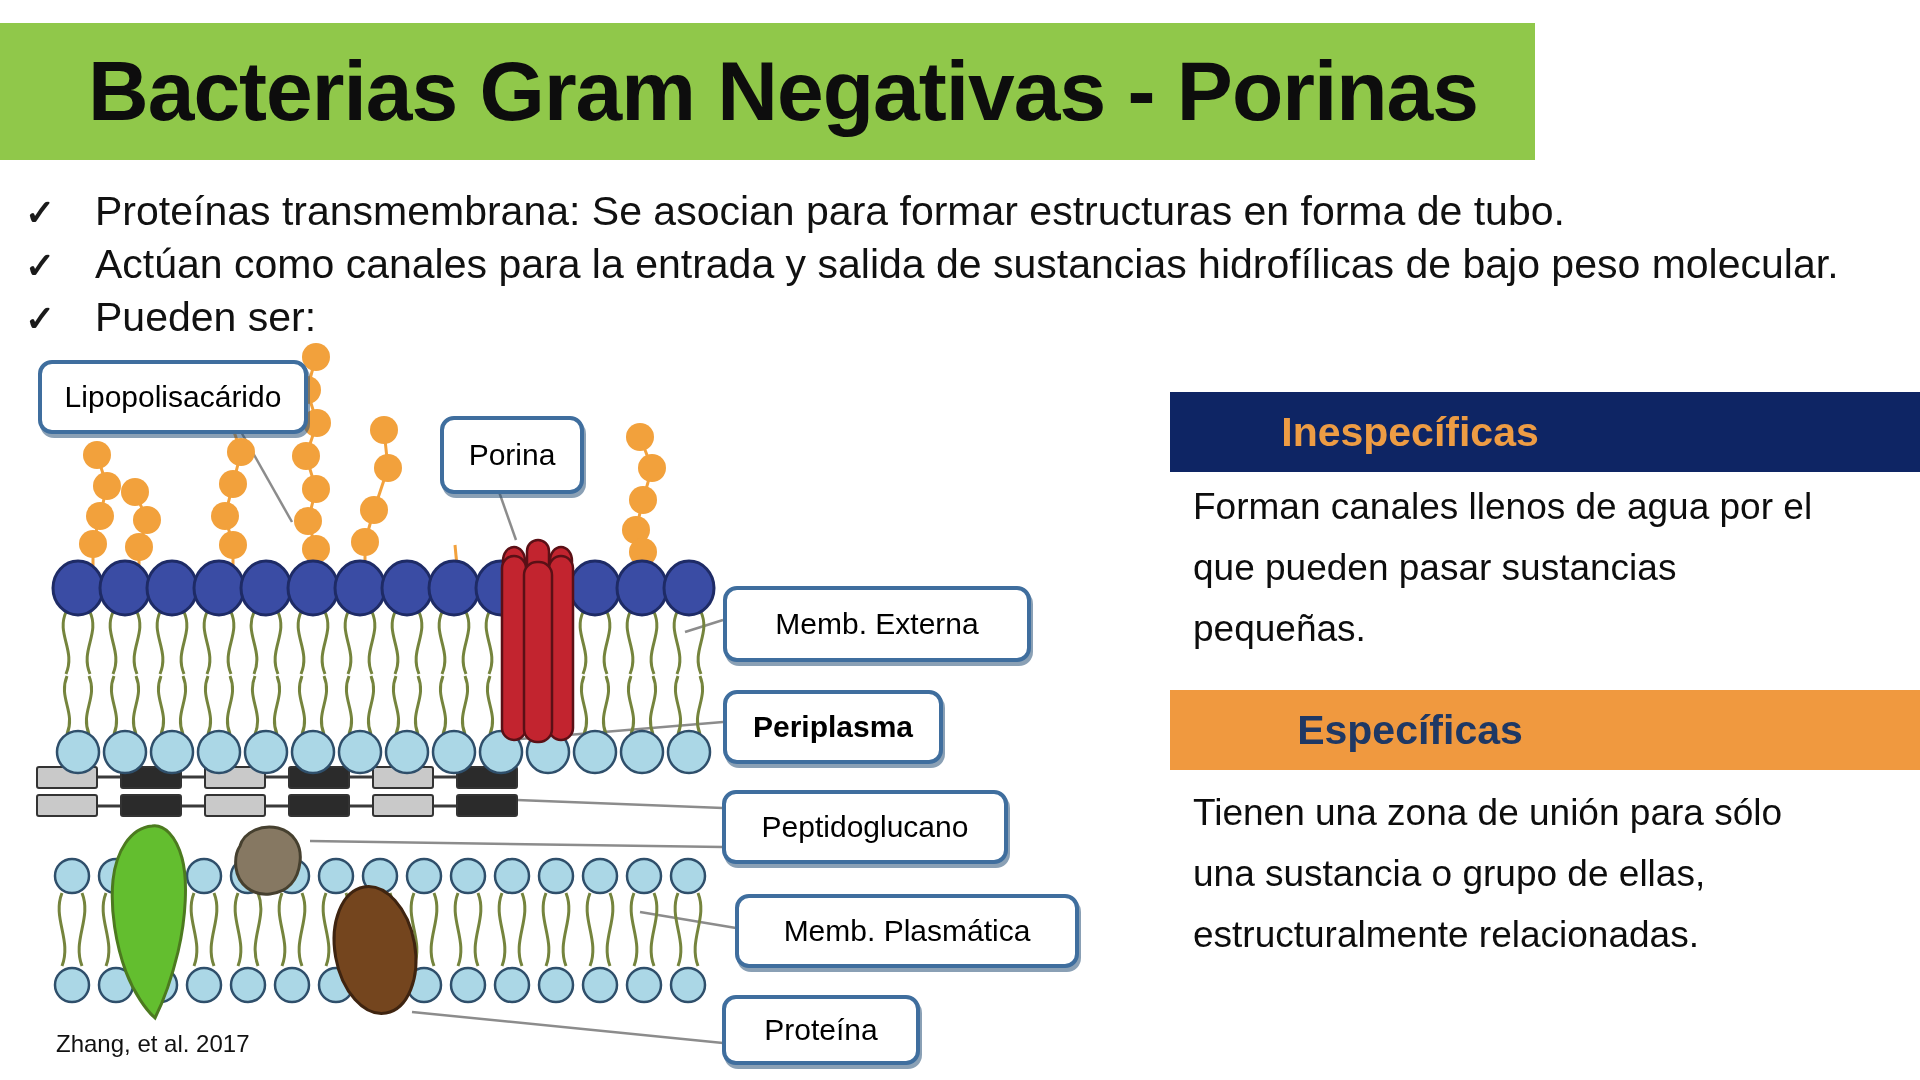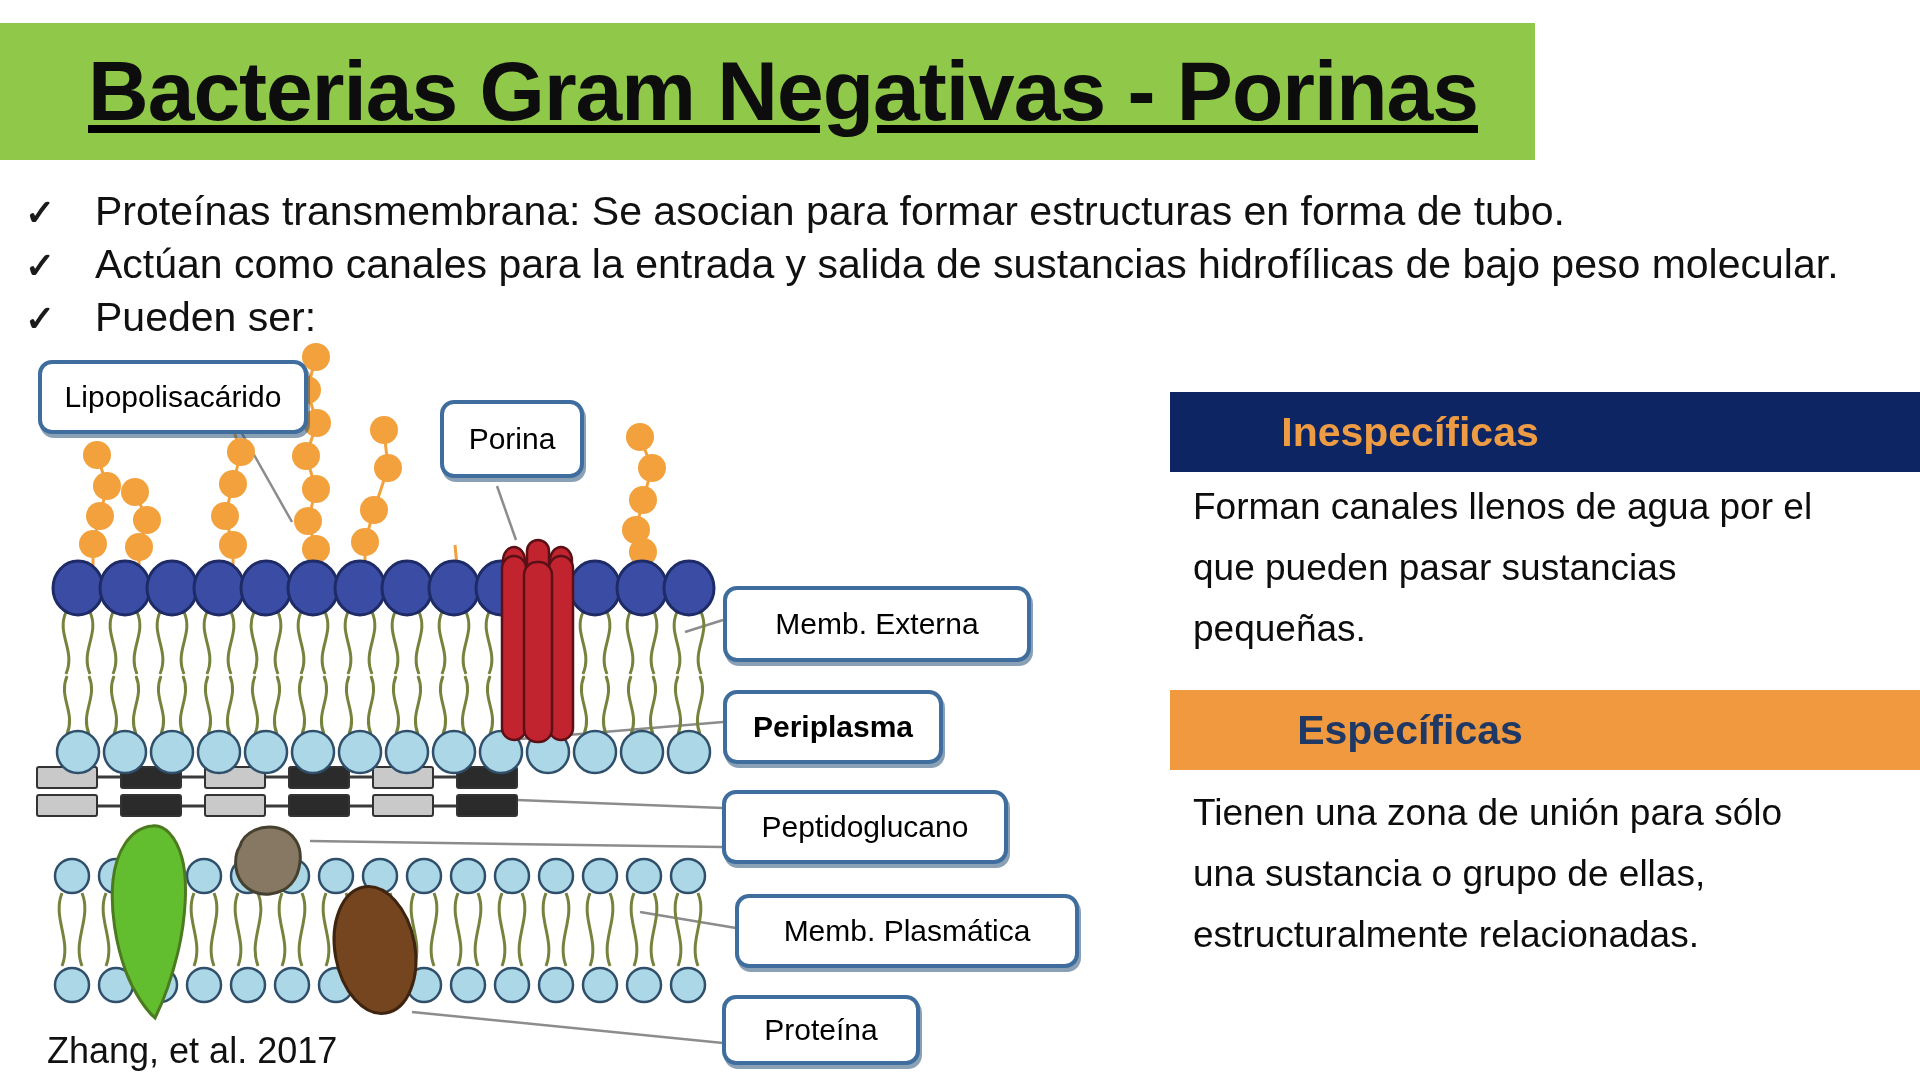"Bacterias Gram Negativas - Porinas" .title-bar { text-decoration: underline -> none }
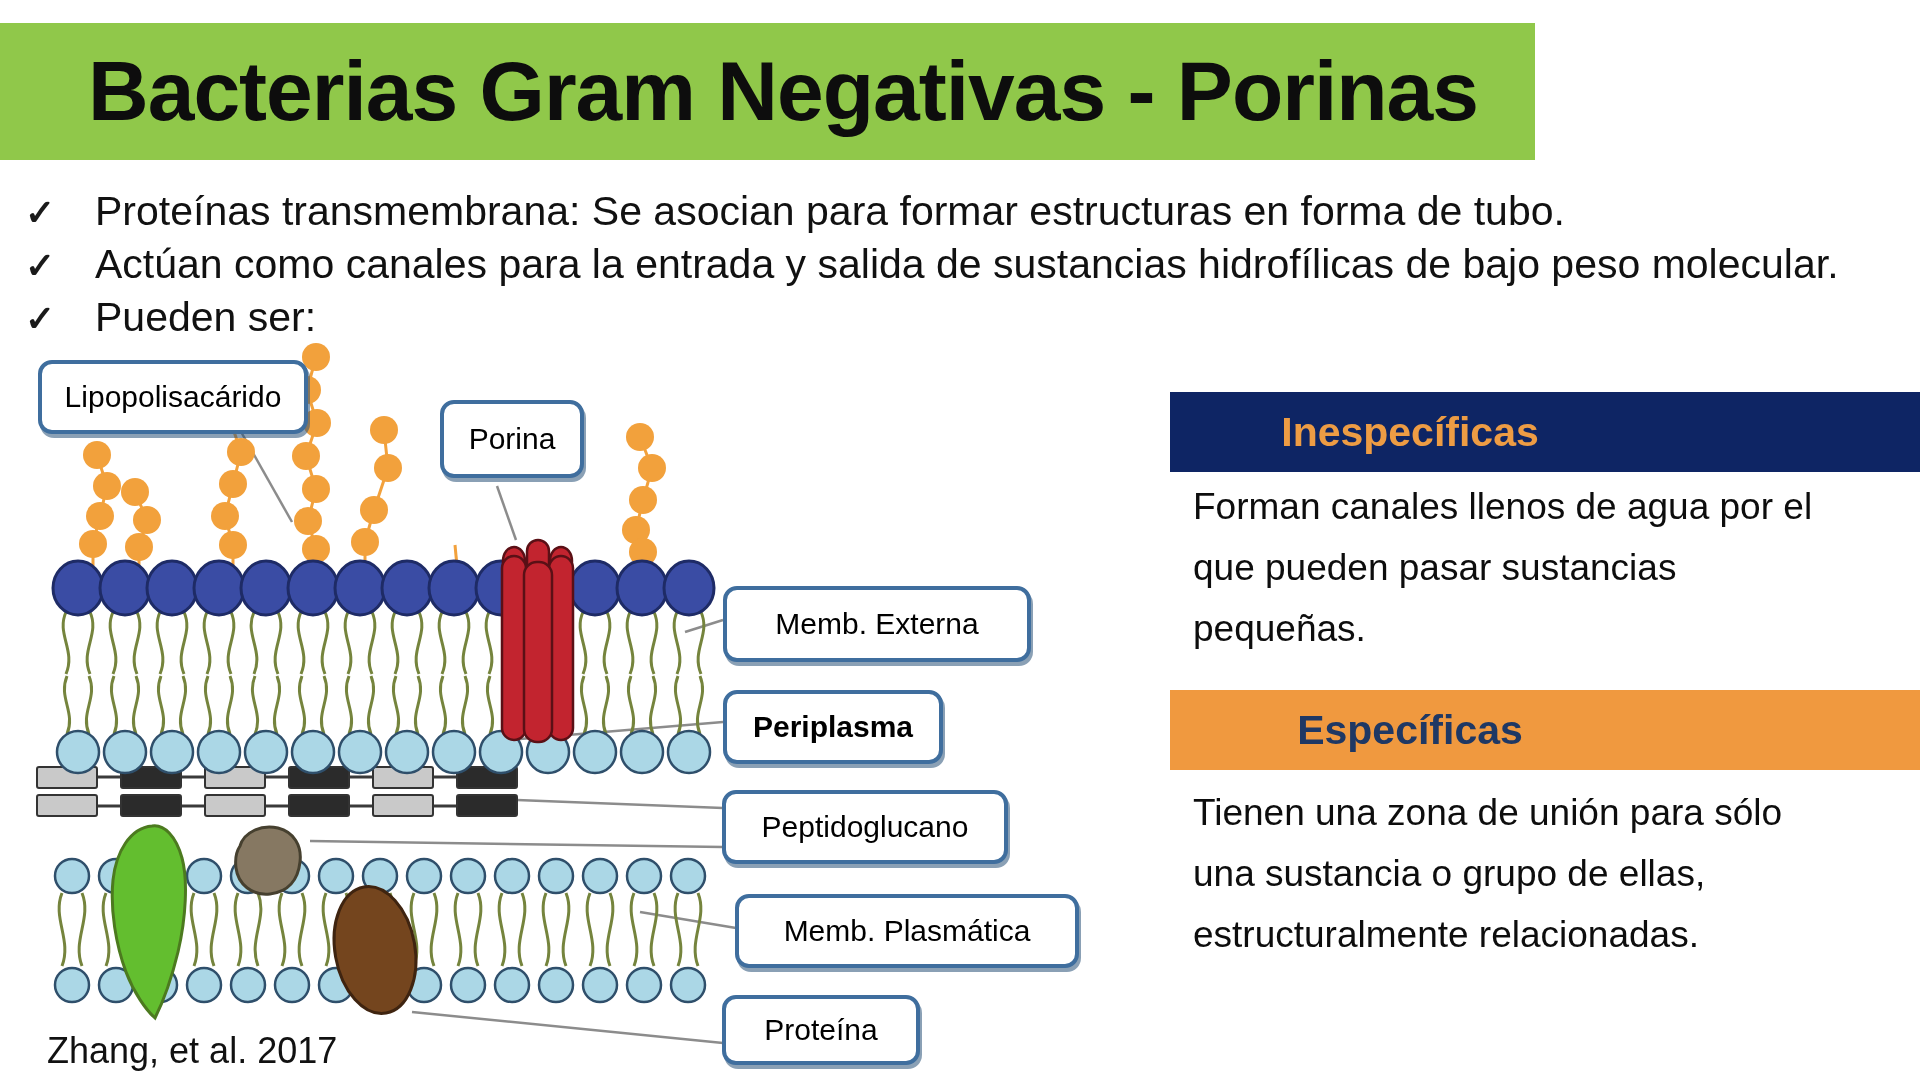"Porina" .lbl-porina { top: 400px -> 416px }
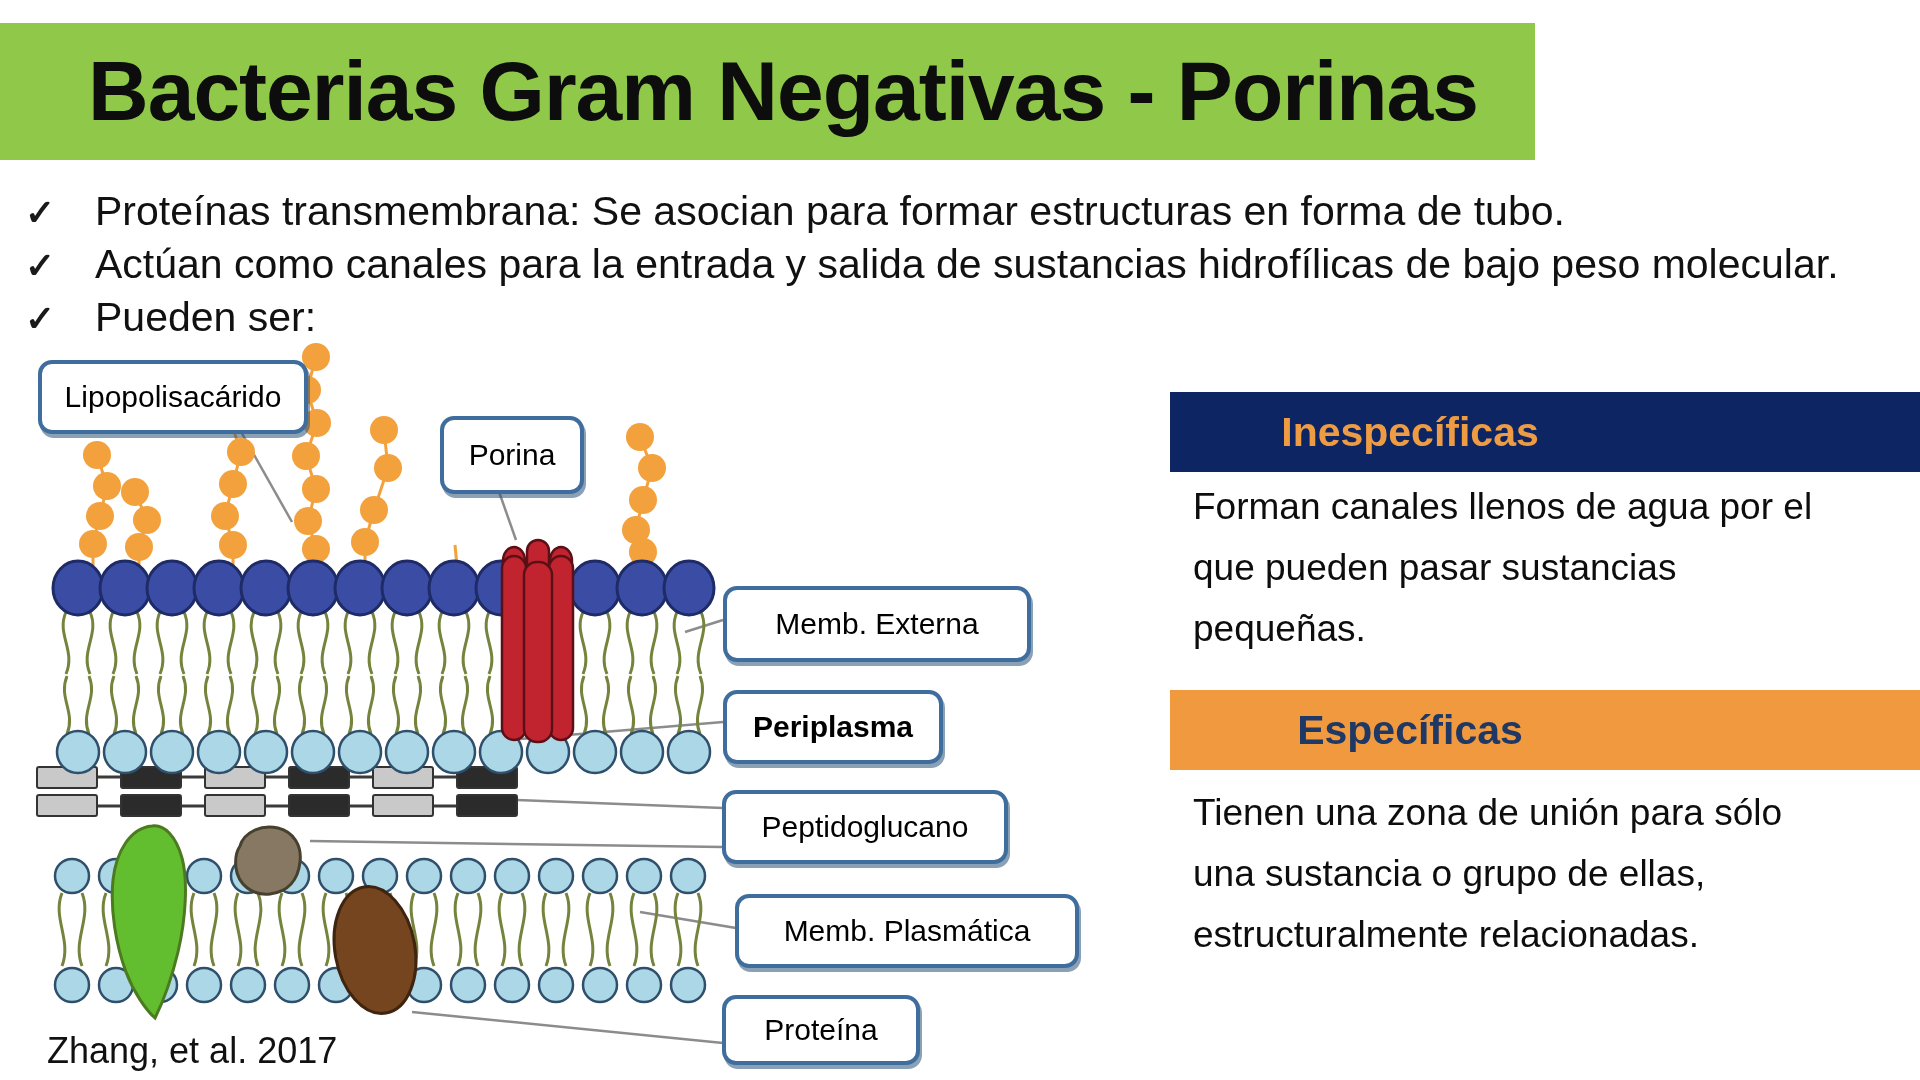"Zhang, et al. 2017" .citation { font-size: 36px -> 24px; left: 47px -> 56px }
